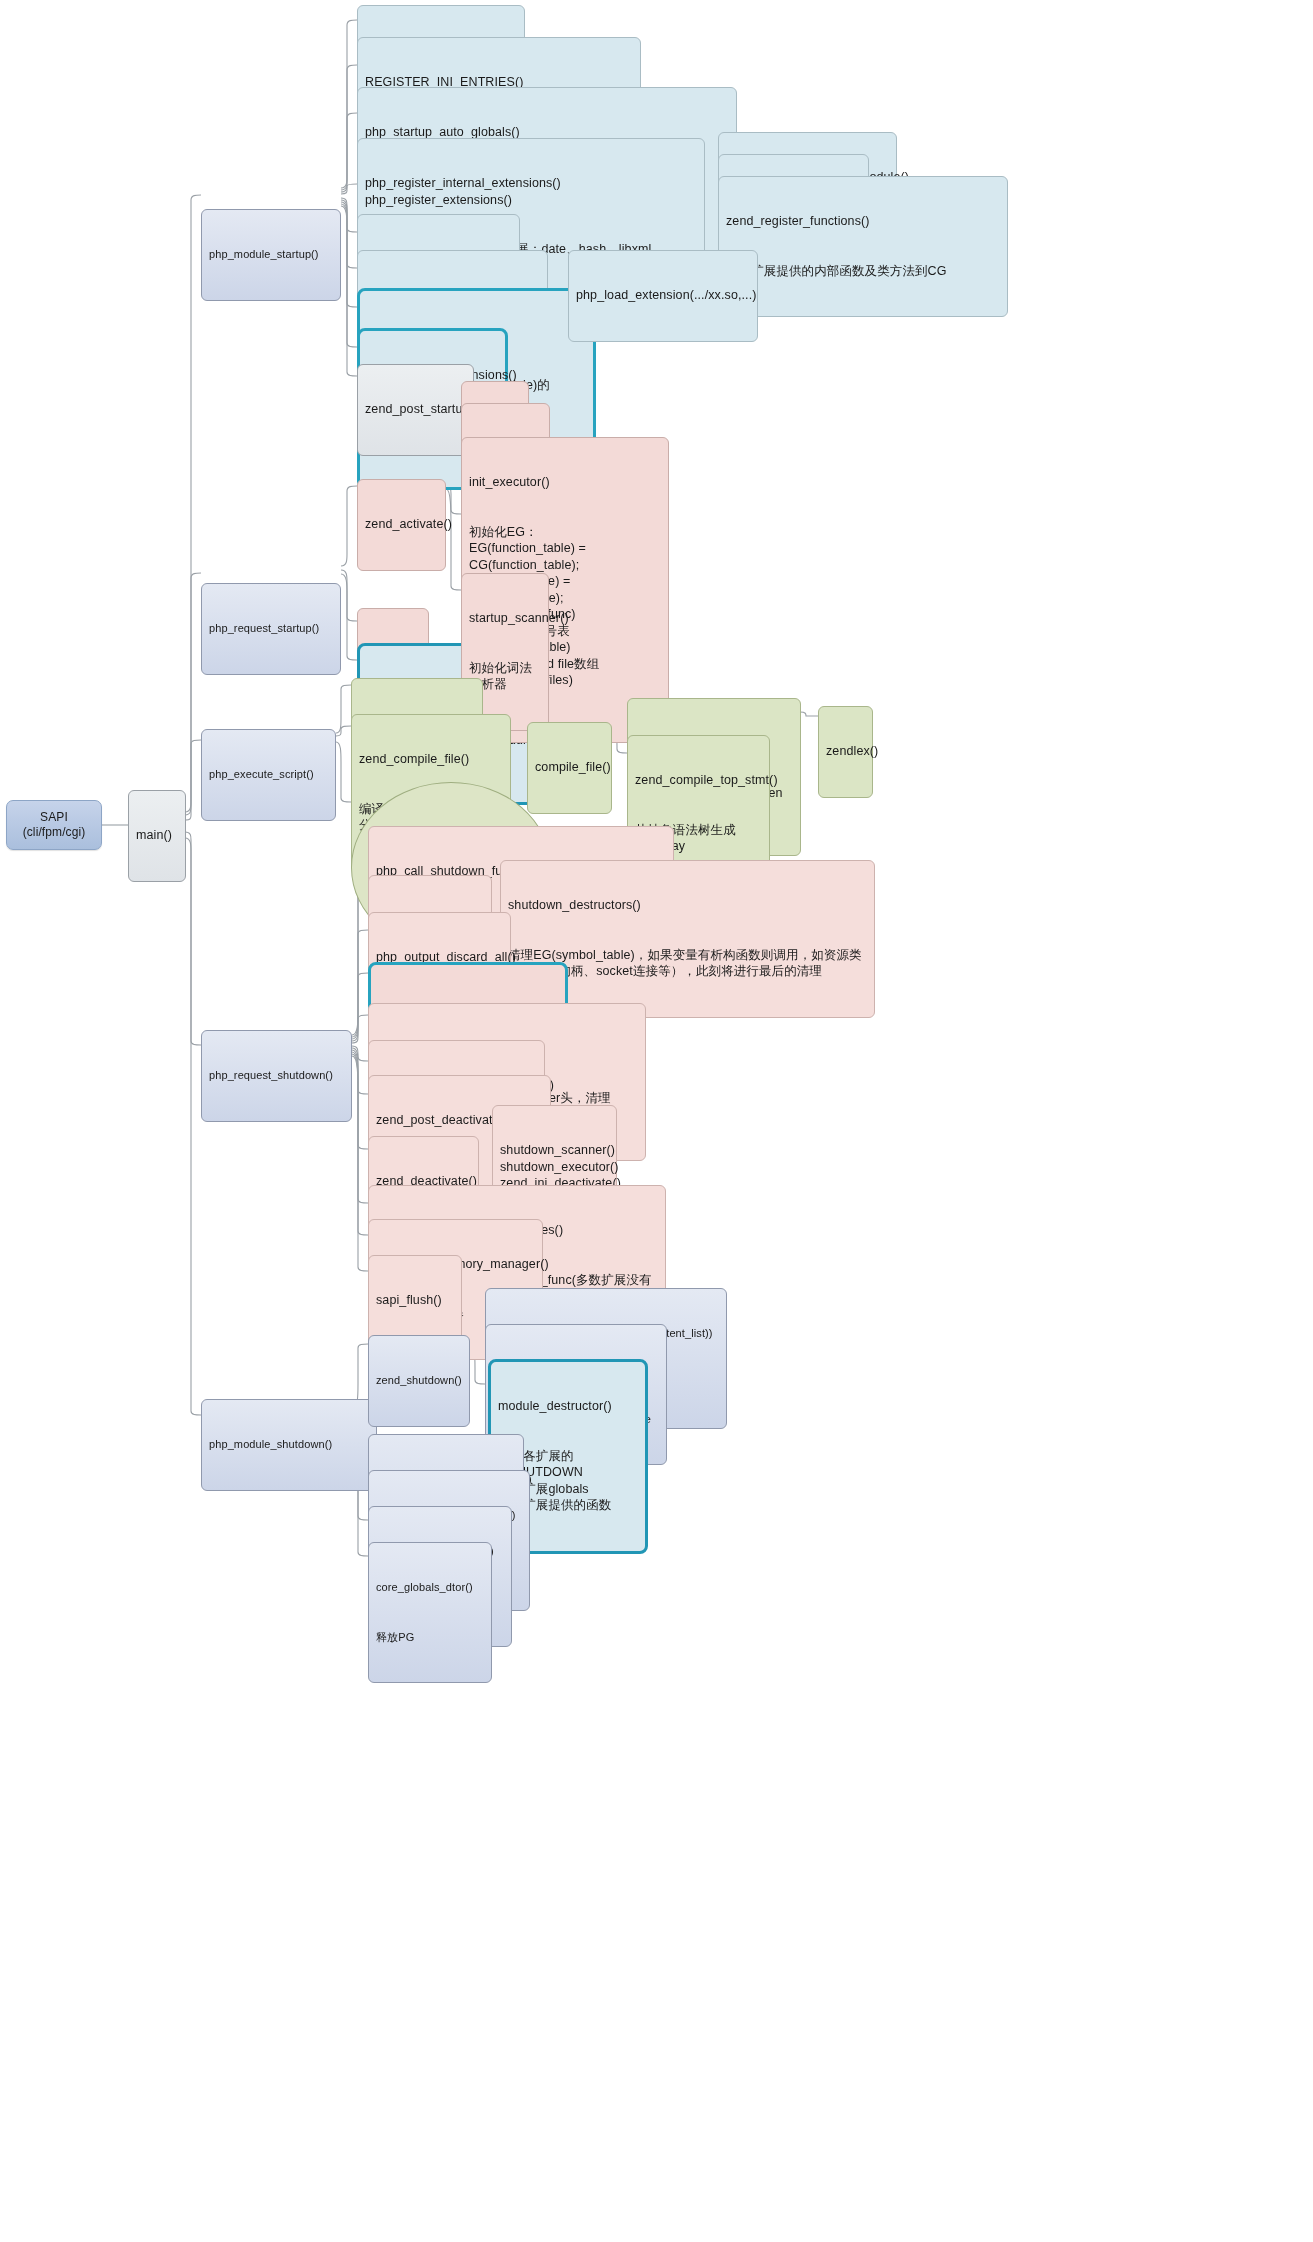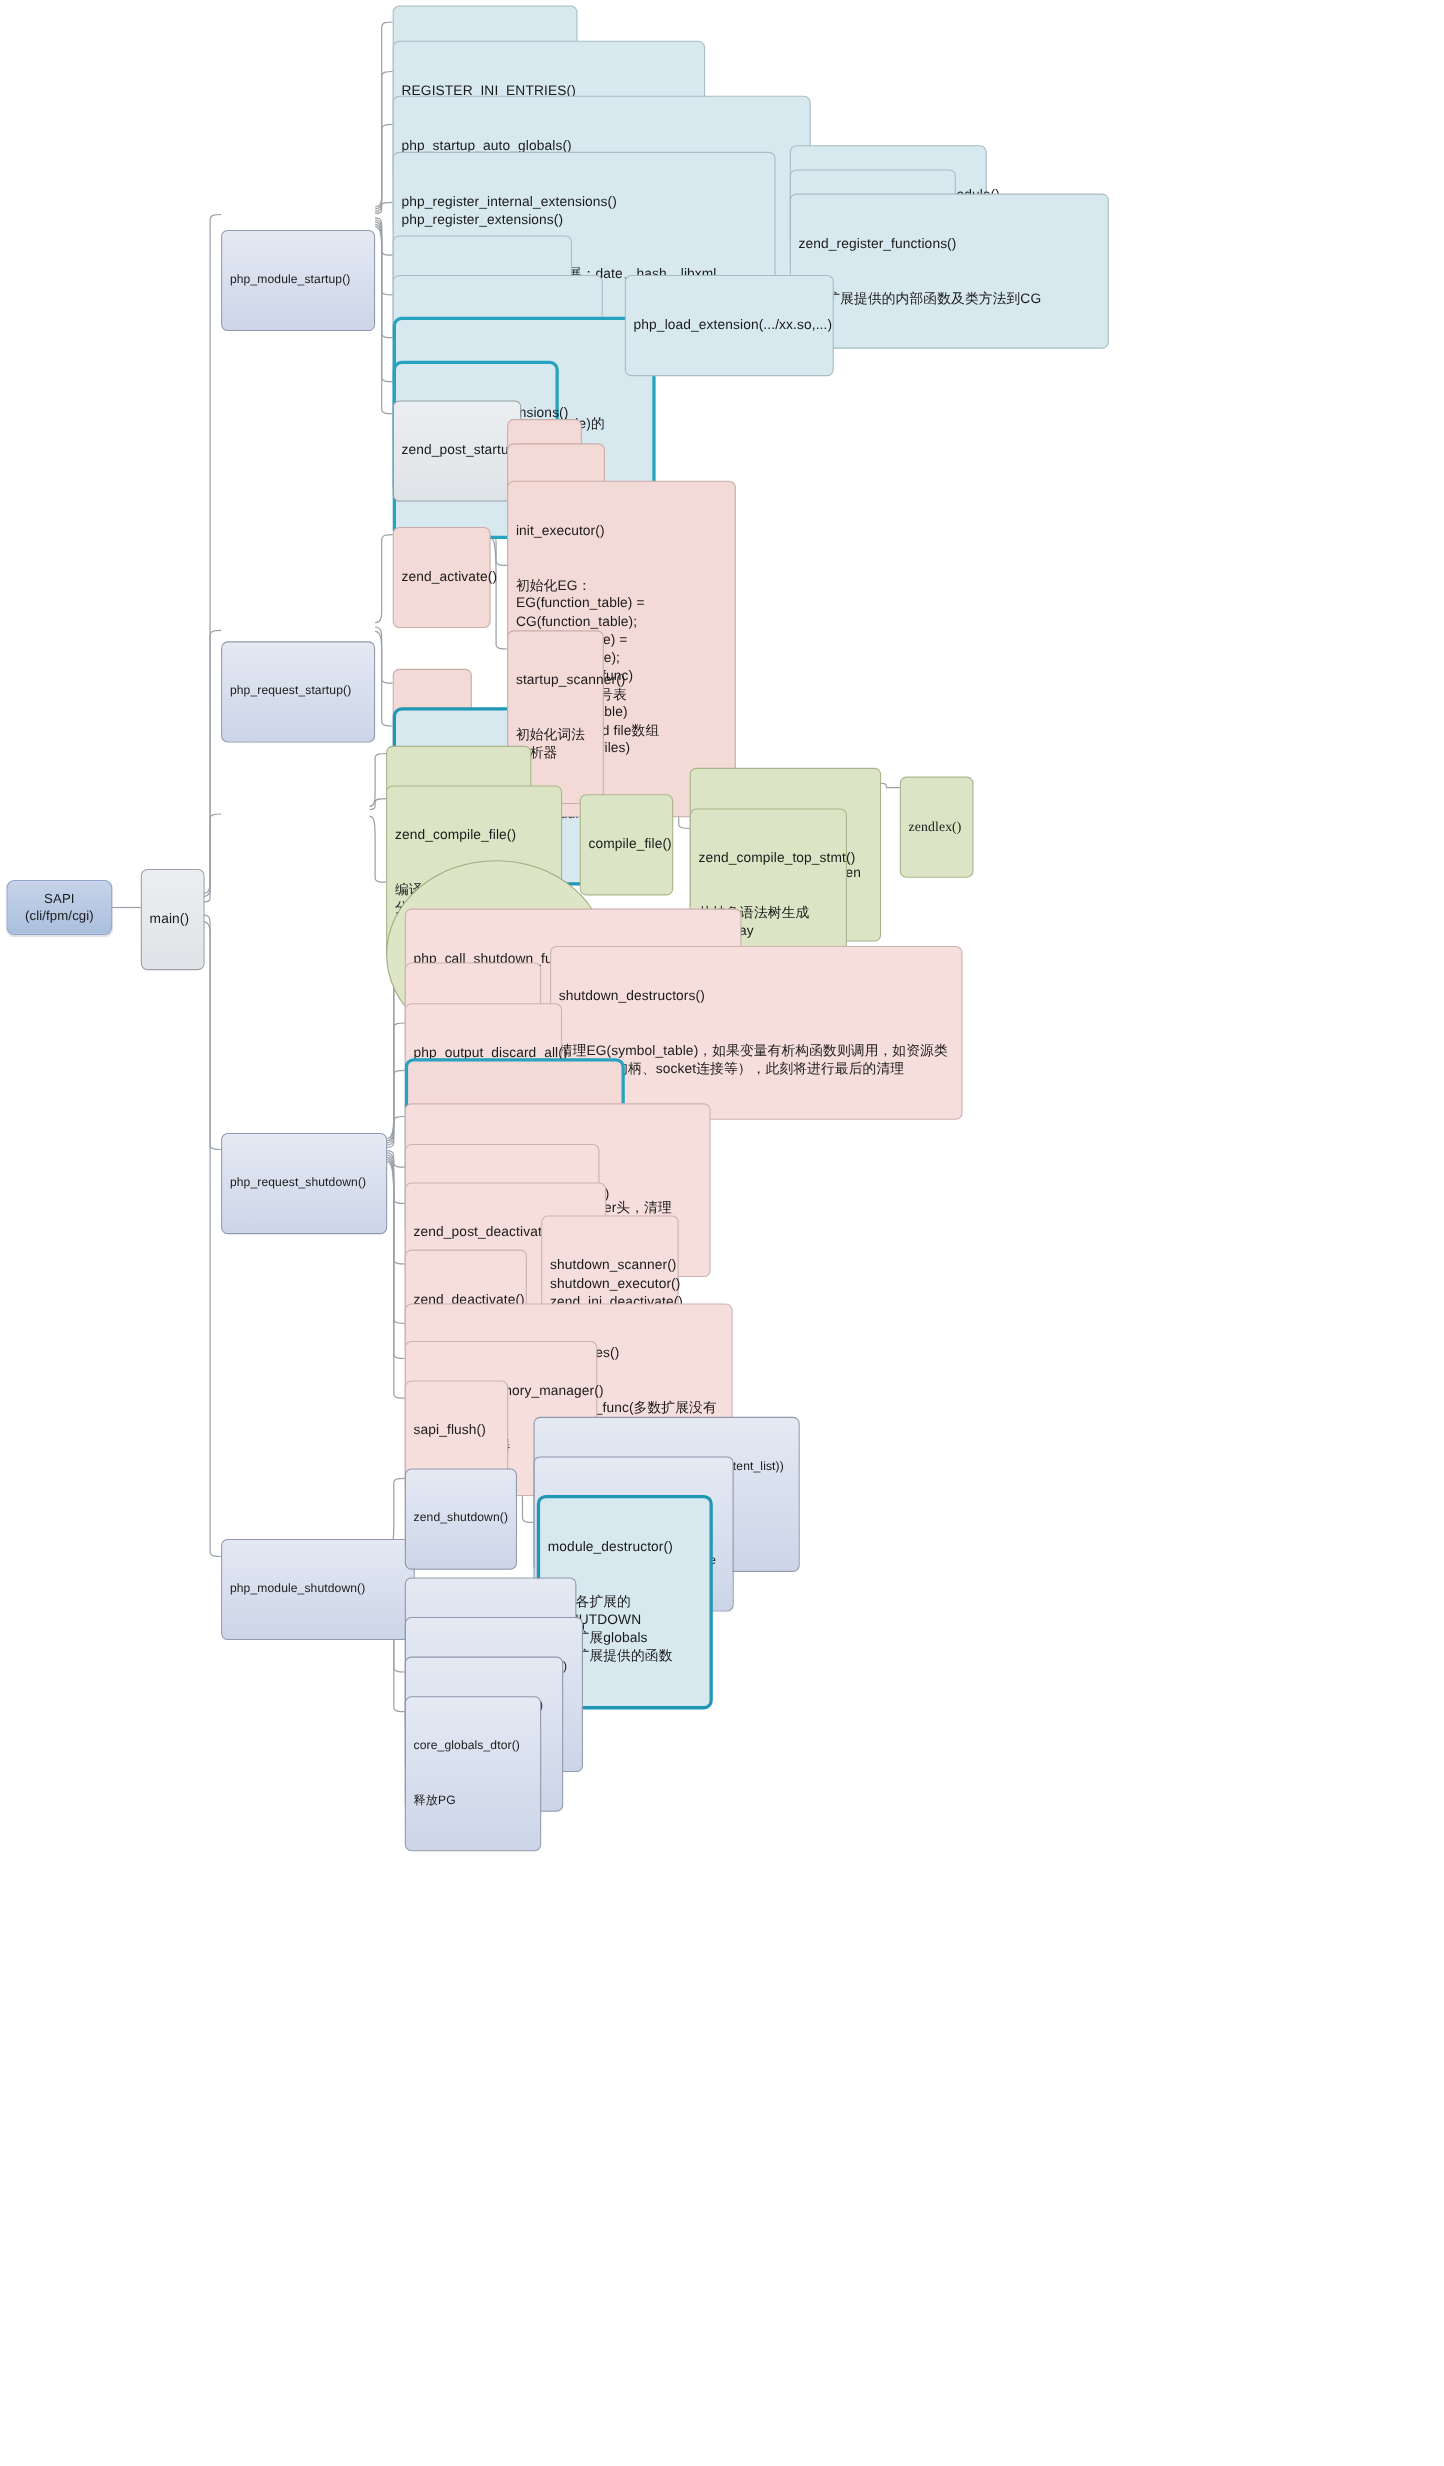"zendlex()" div.node { font-family: Liberation Serif, serif -> none; width: 67px -> 55px }
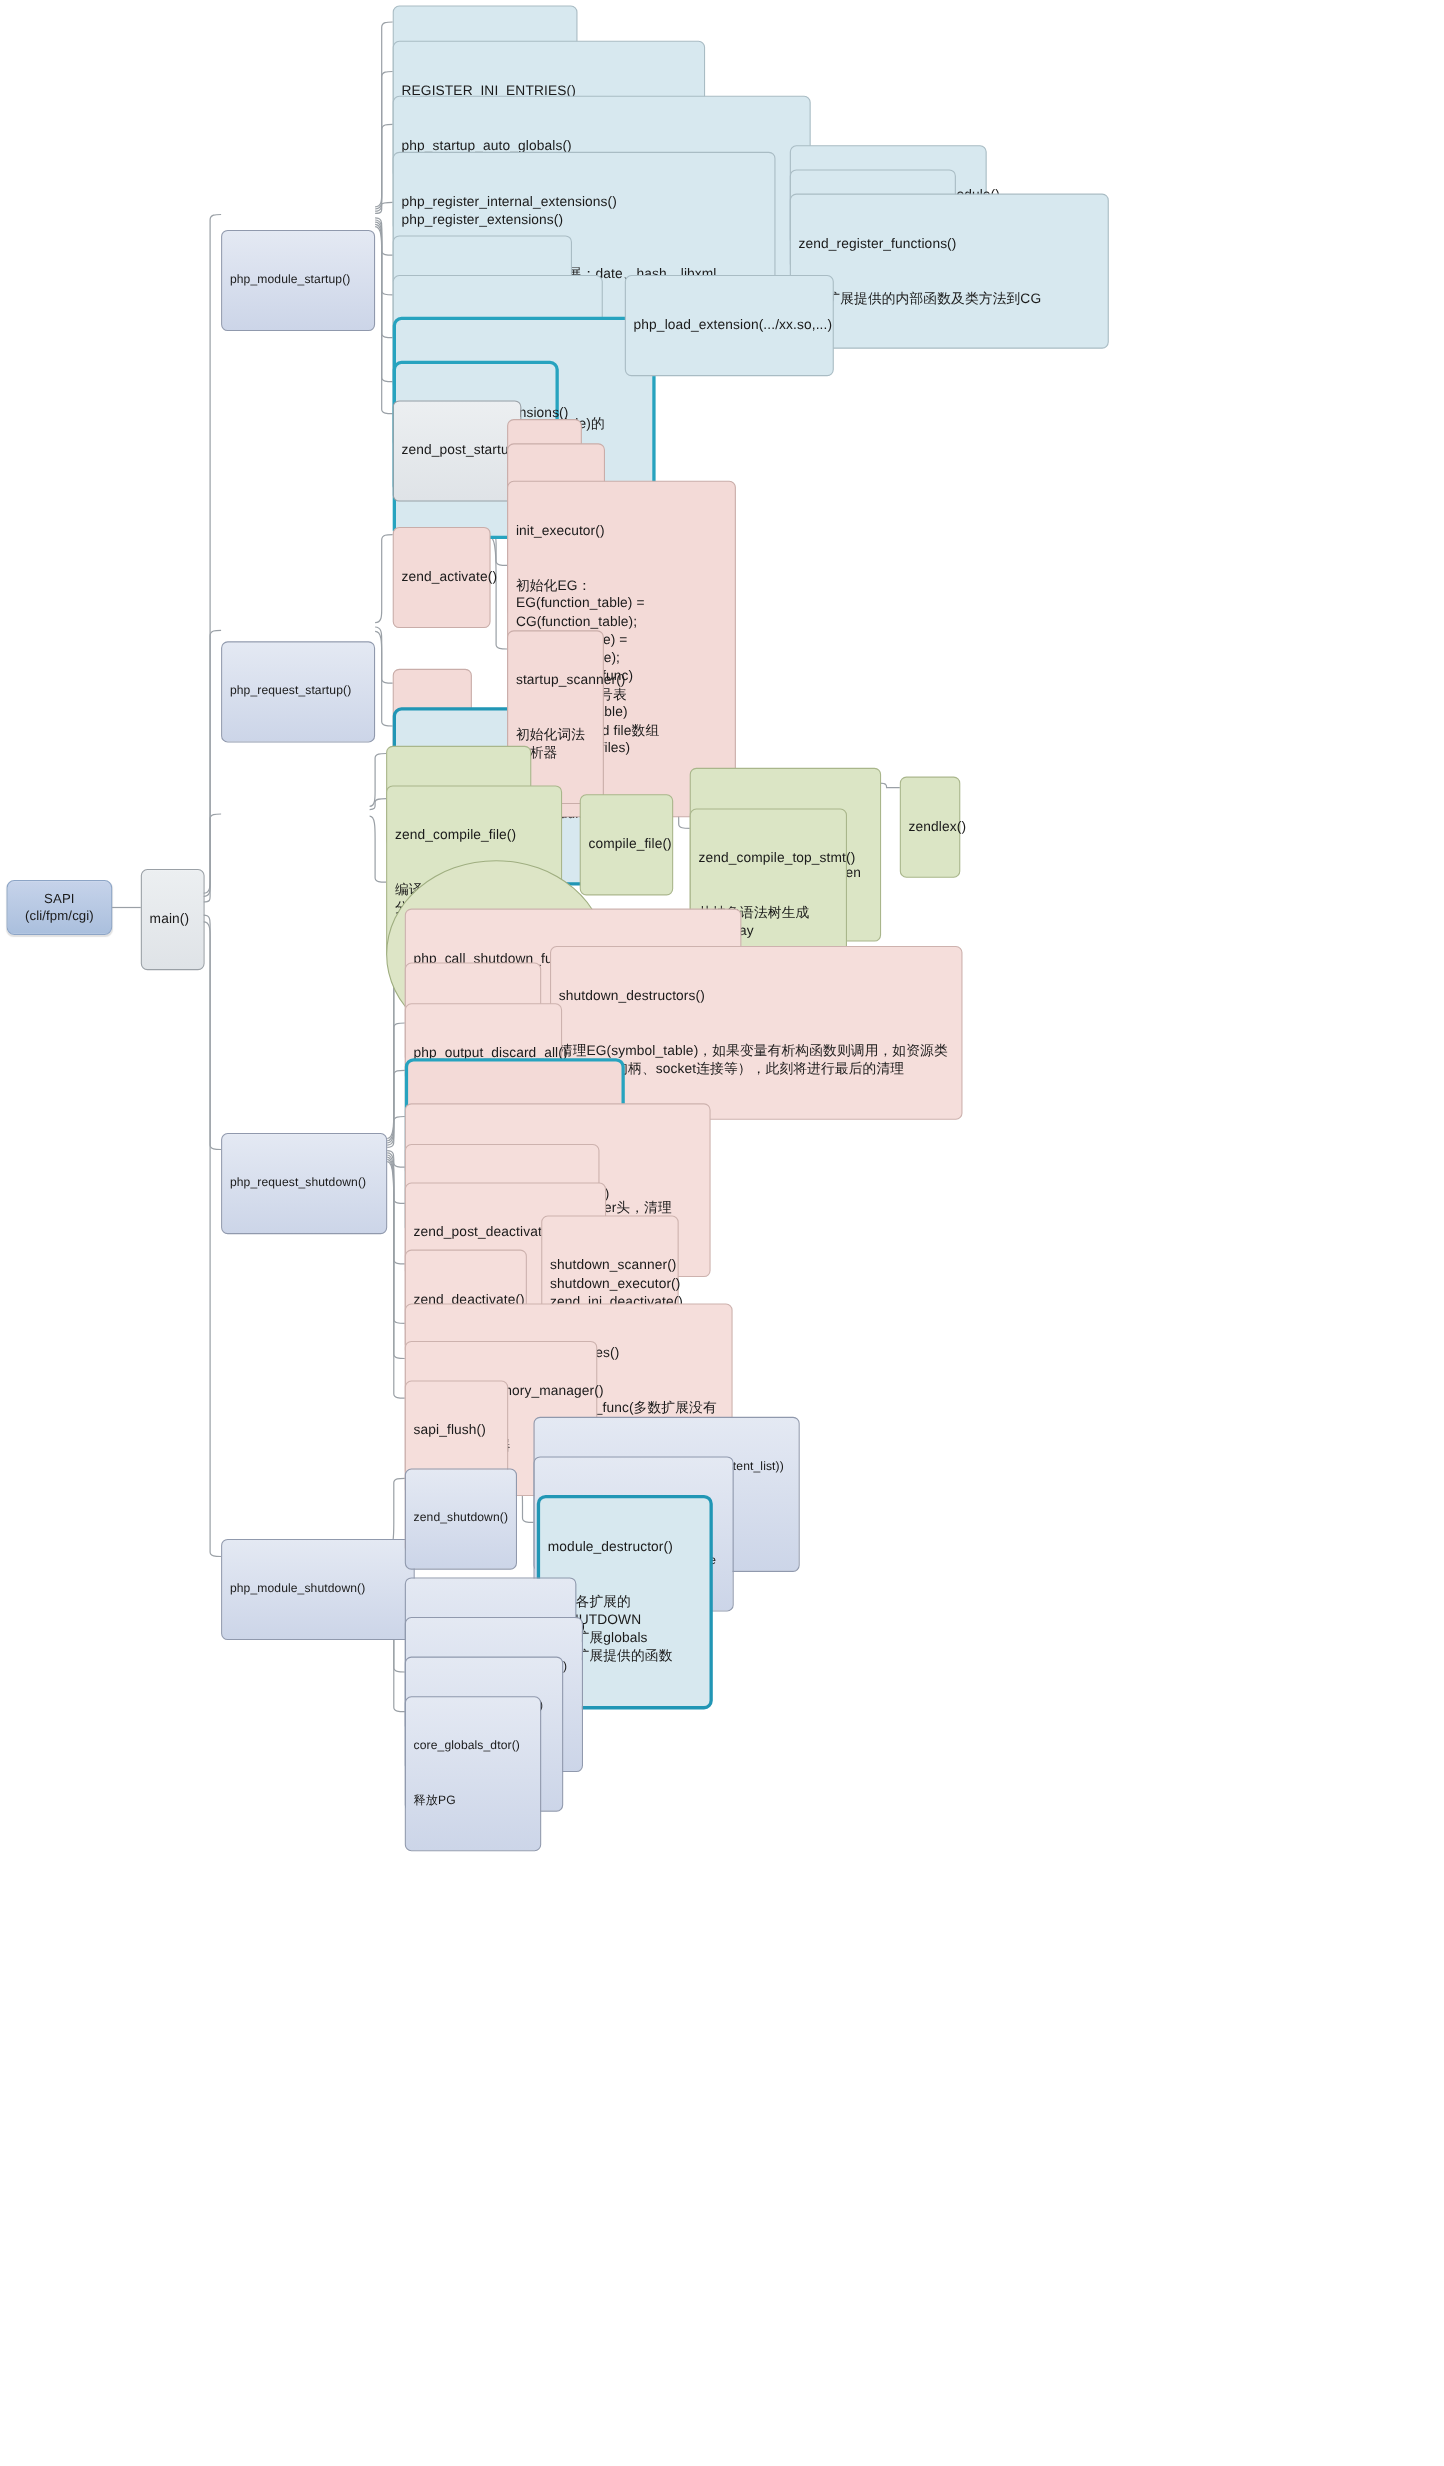"php_execute_script()" div.node { html: none -> <div> <span>php_execute_script()</span> </div> }
